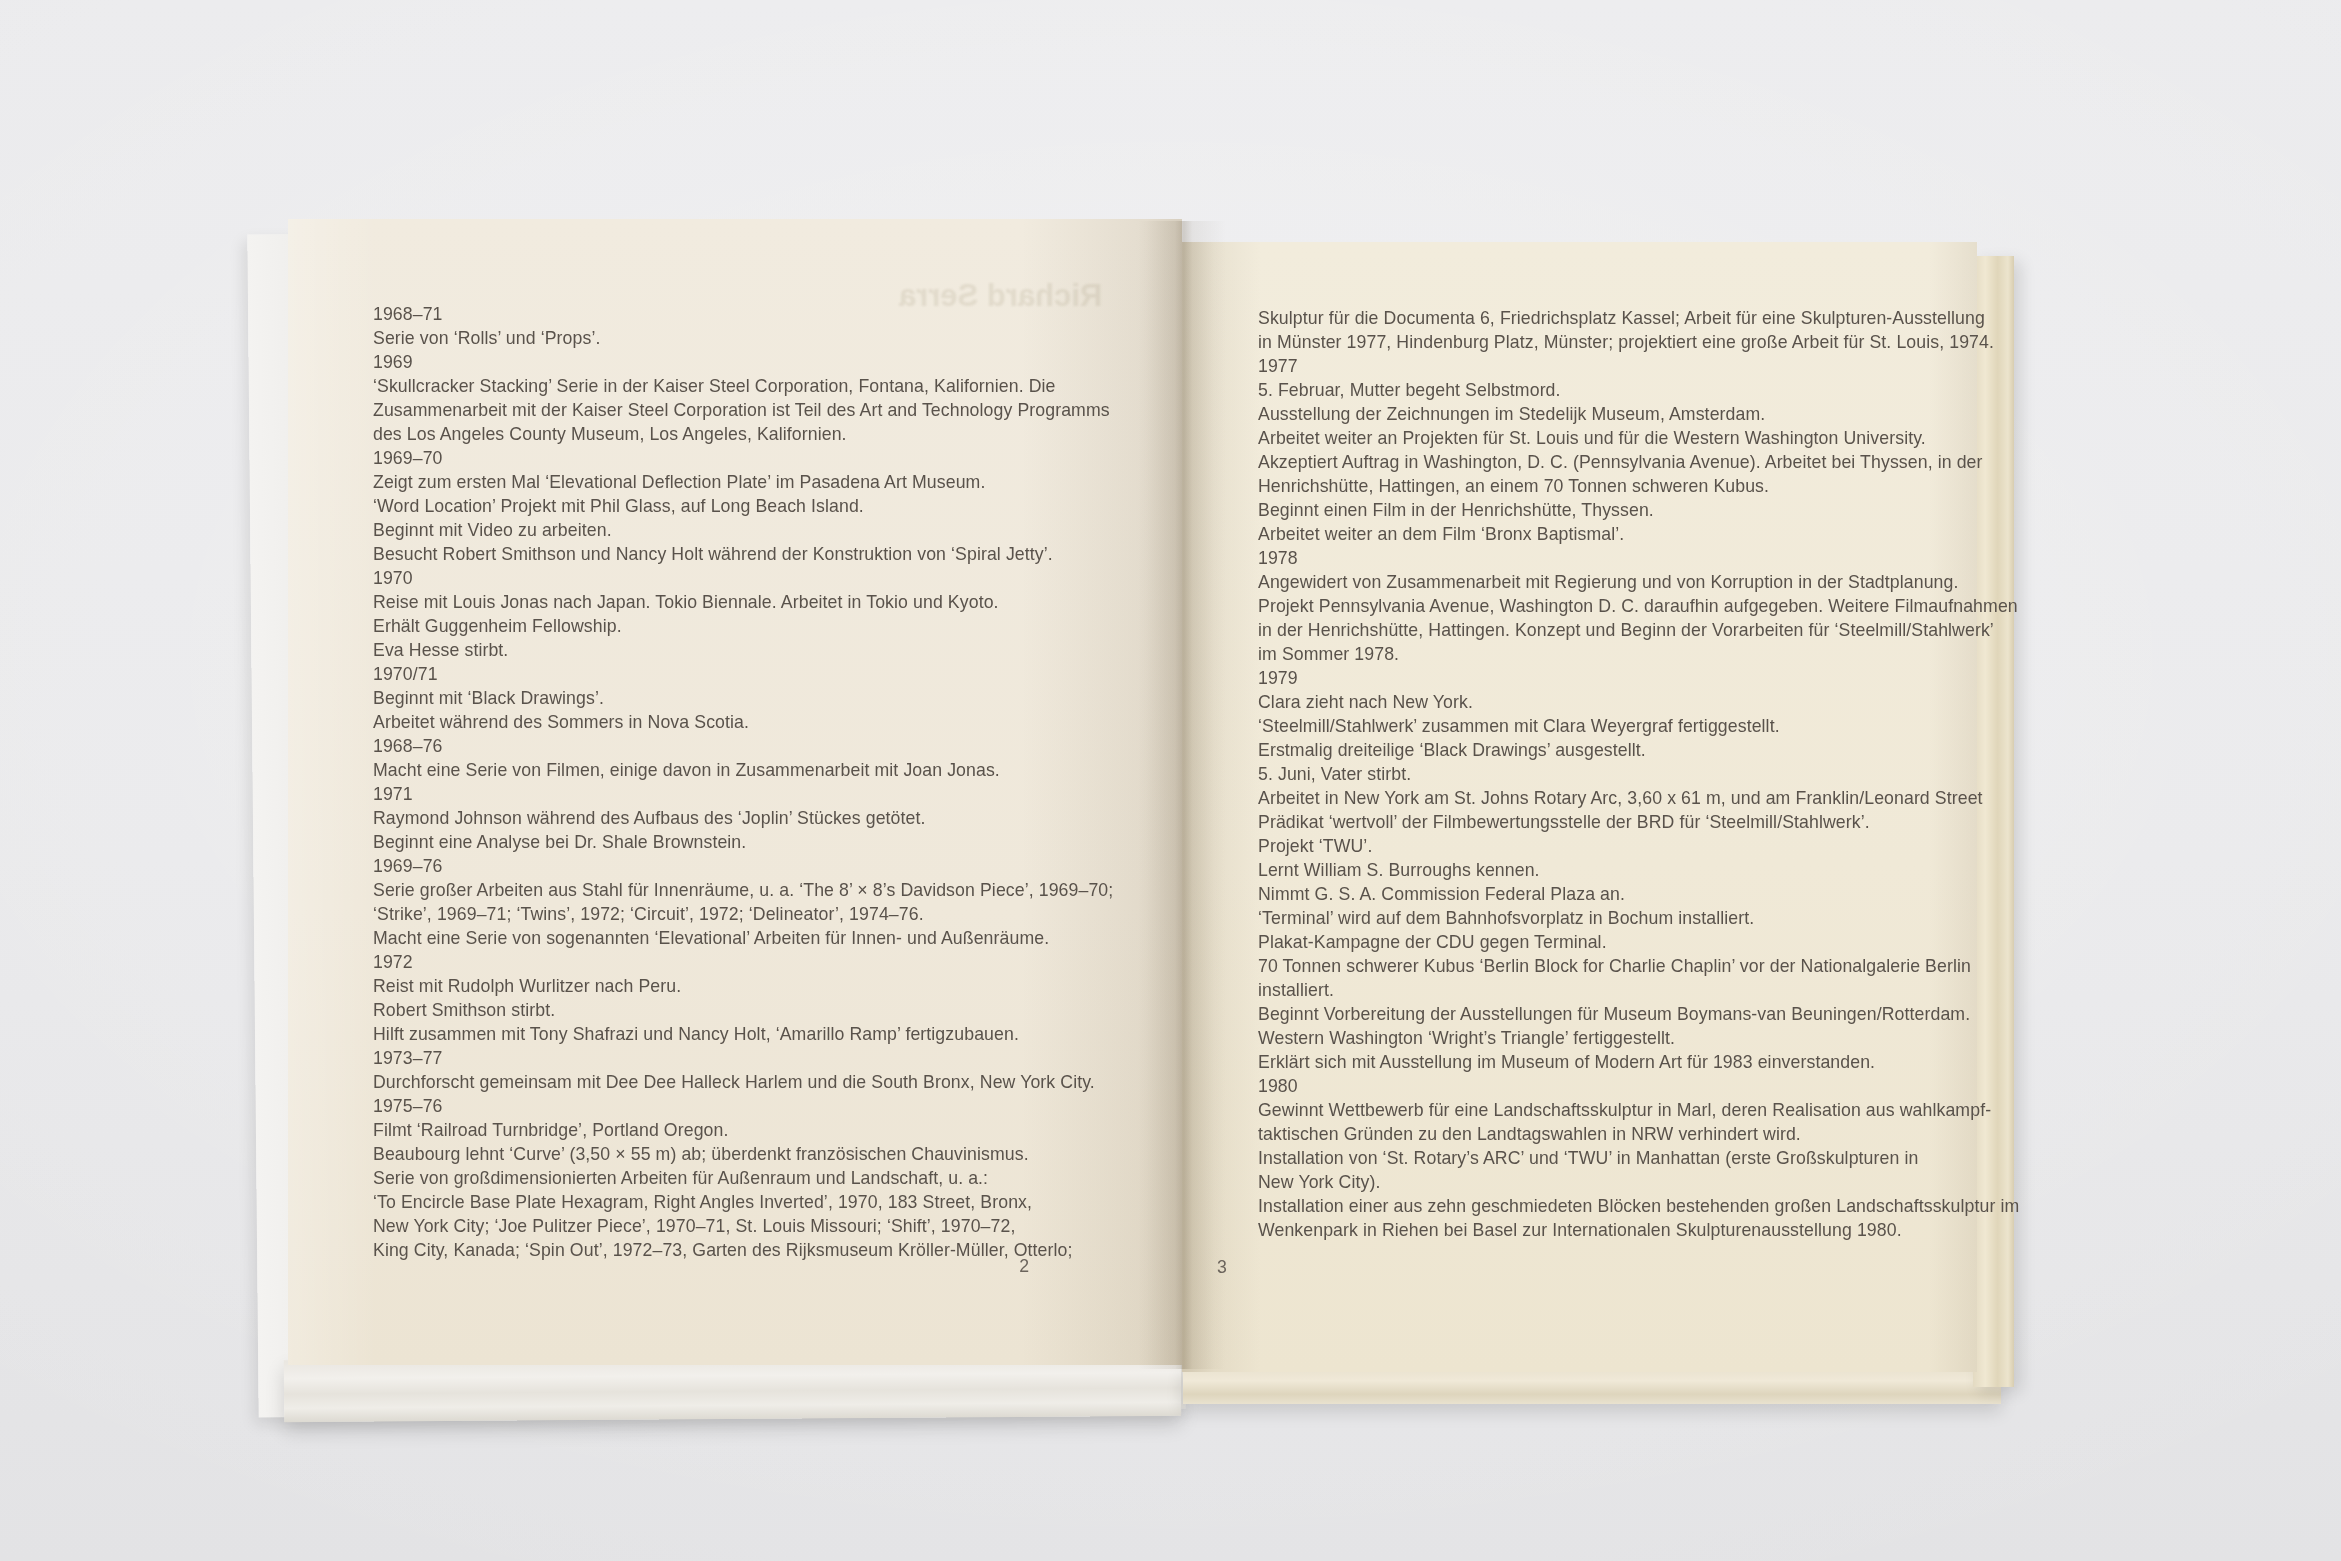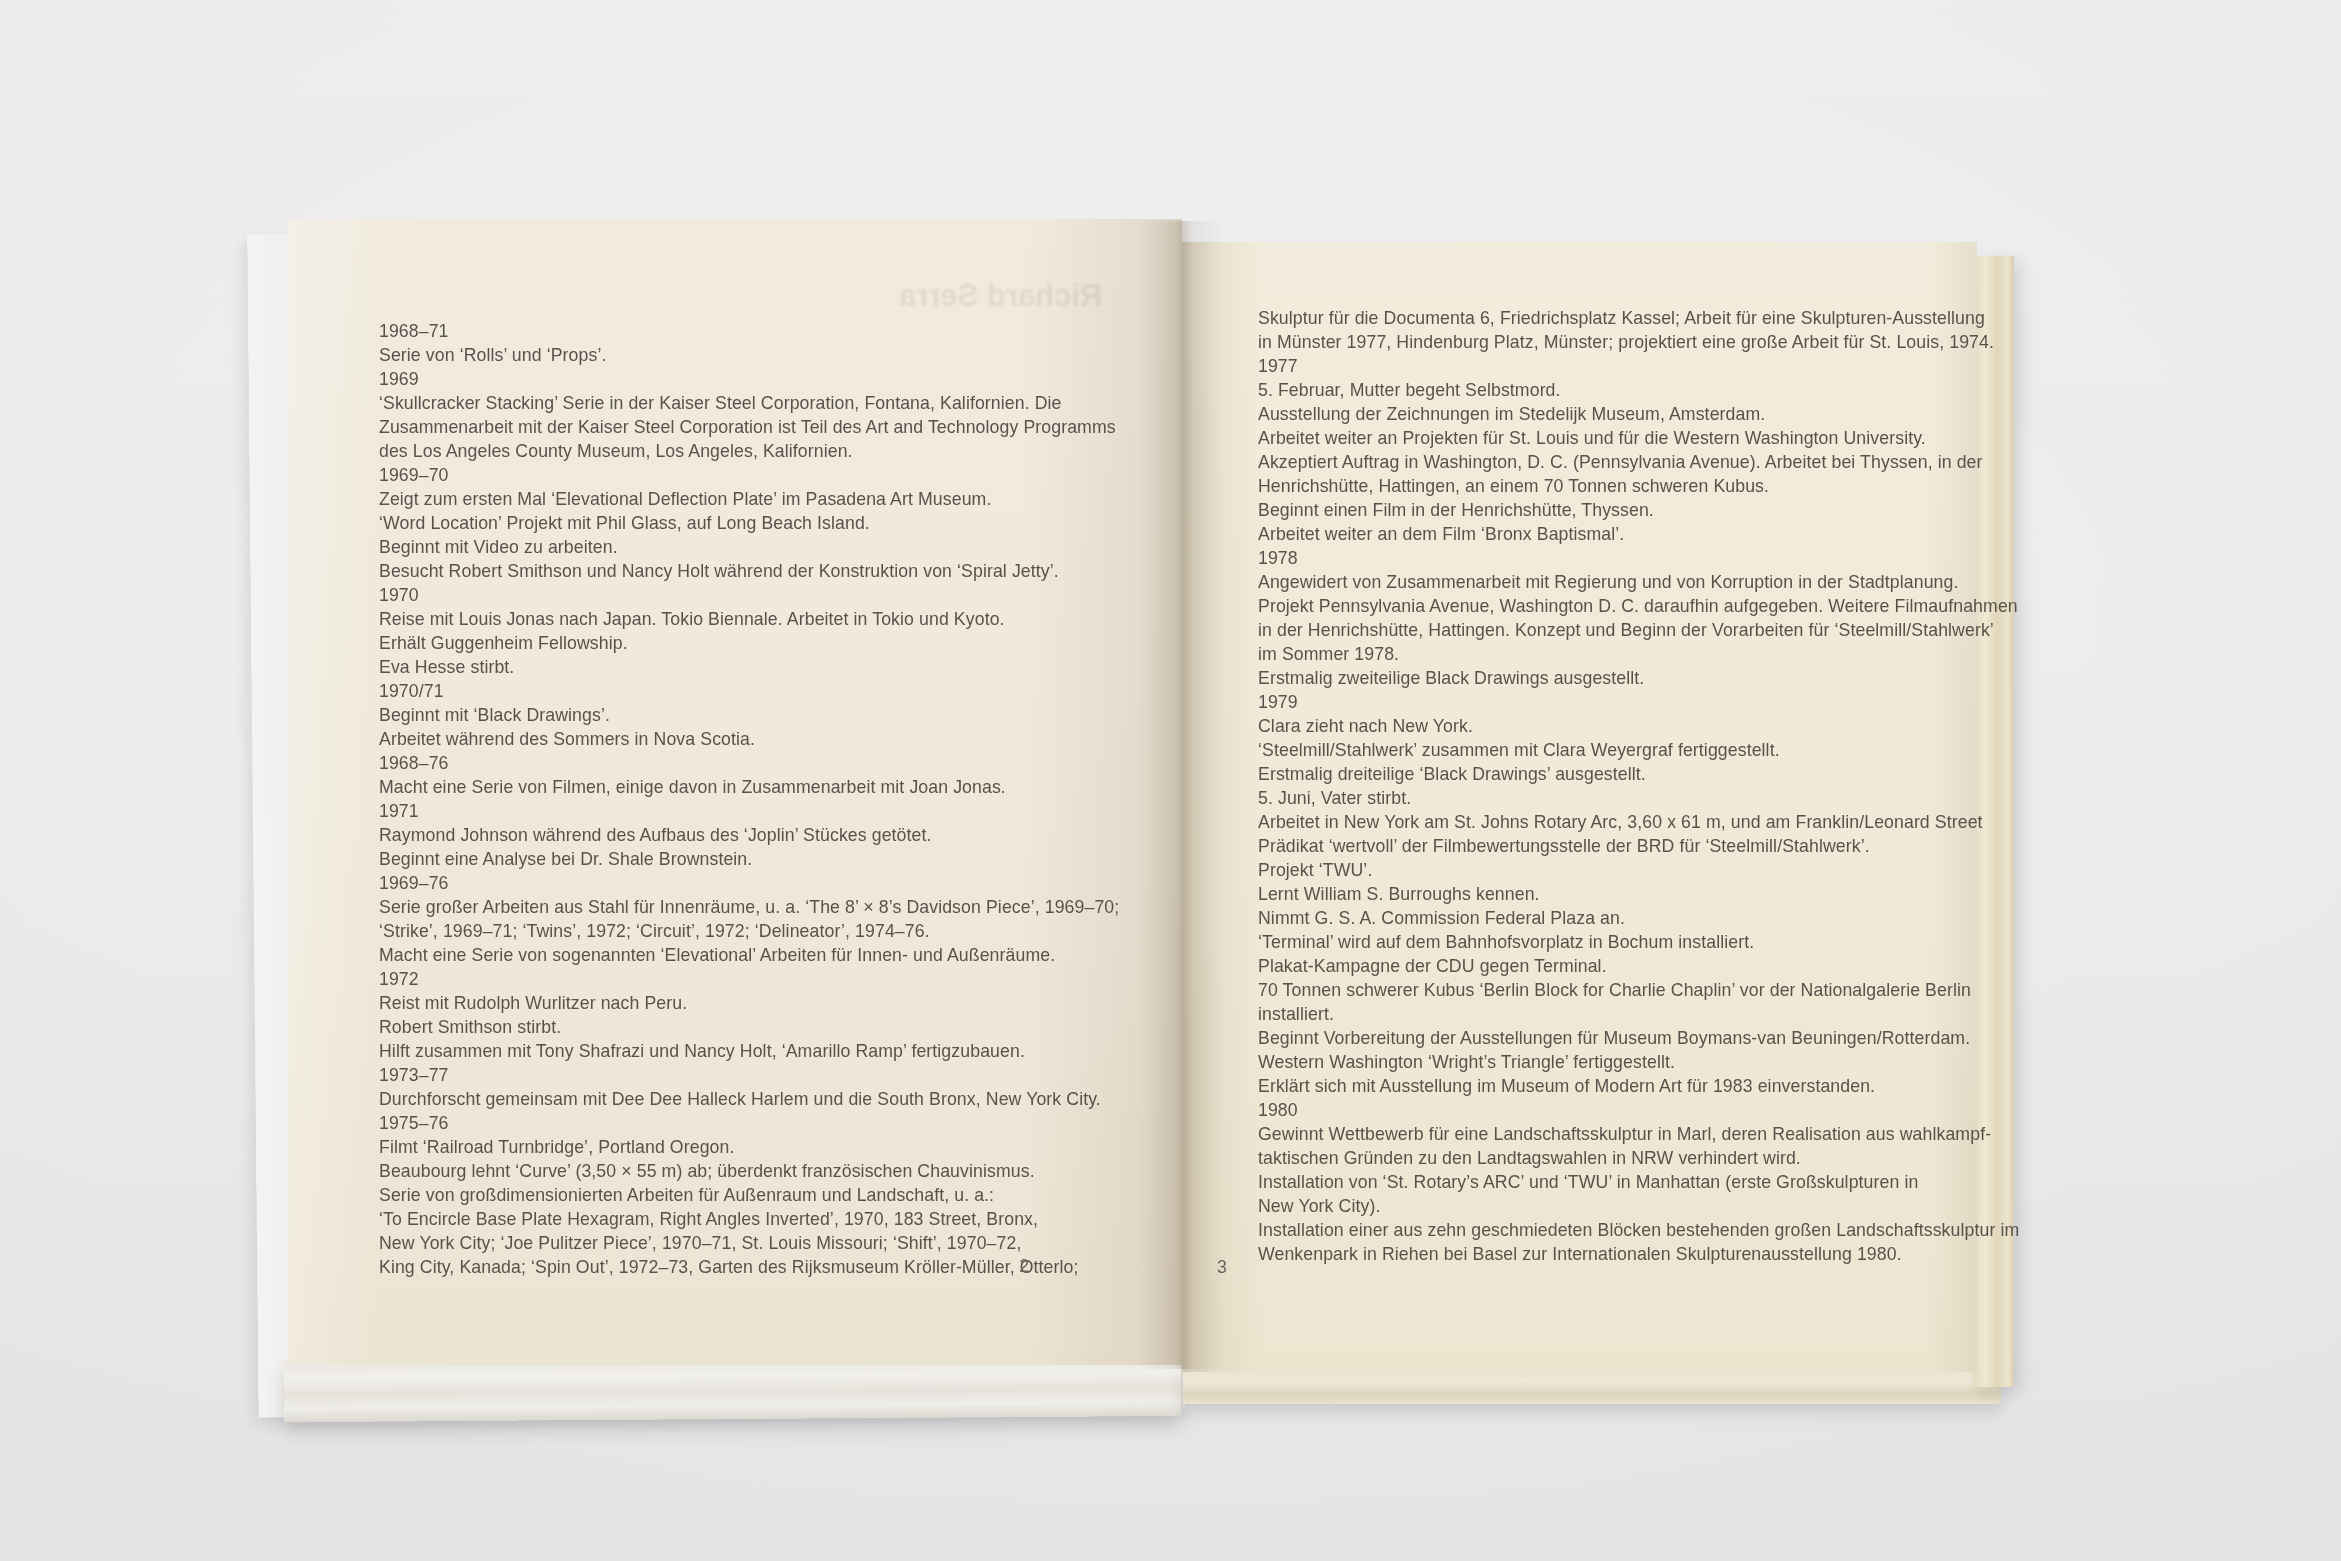"1968–71" .tb-left { margin-left: 6px -> none; top: 100px -> 83px }
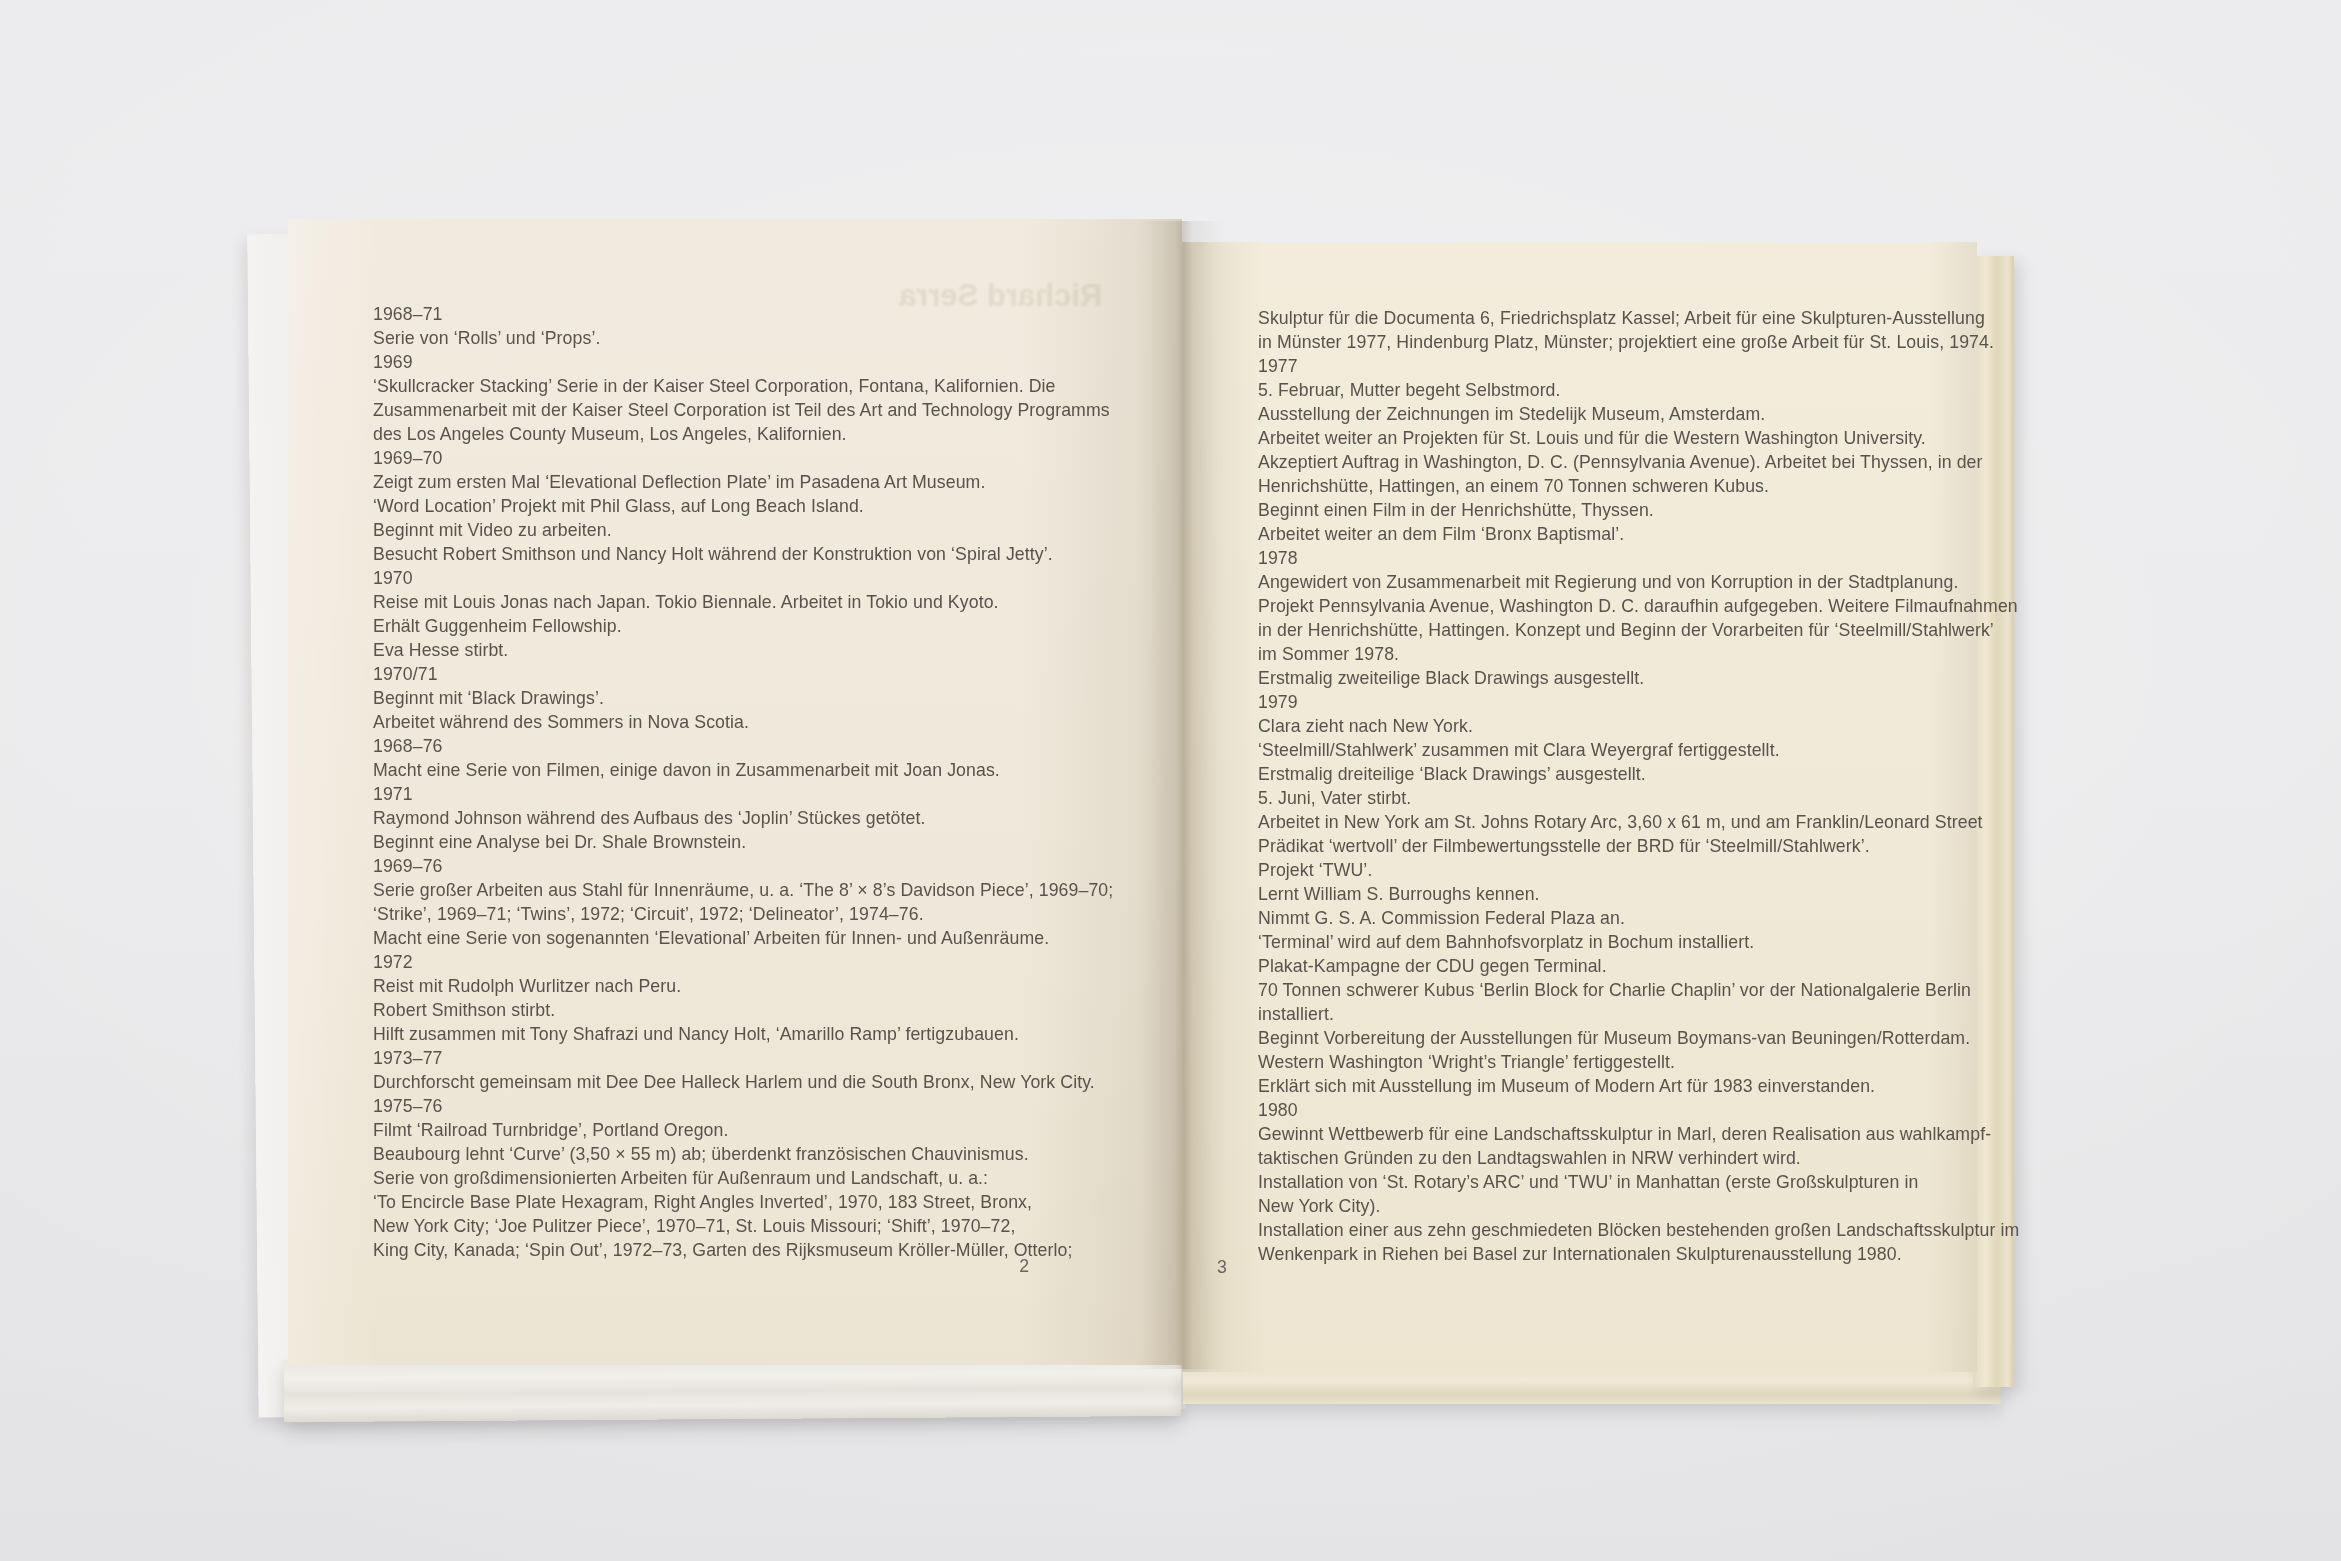"Erstmalig zweiteilige Black Drawings" div.line { html: <div>Erstmalig zweiteilige Black Drawings ausgestellt.</div> -> none }
